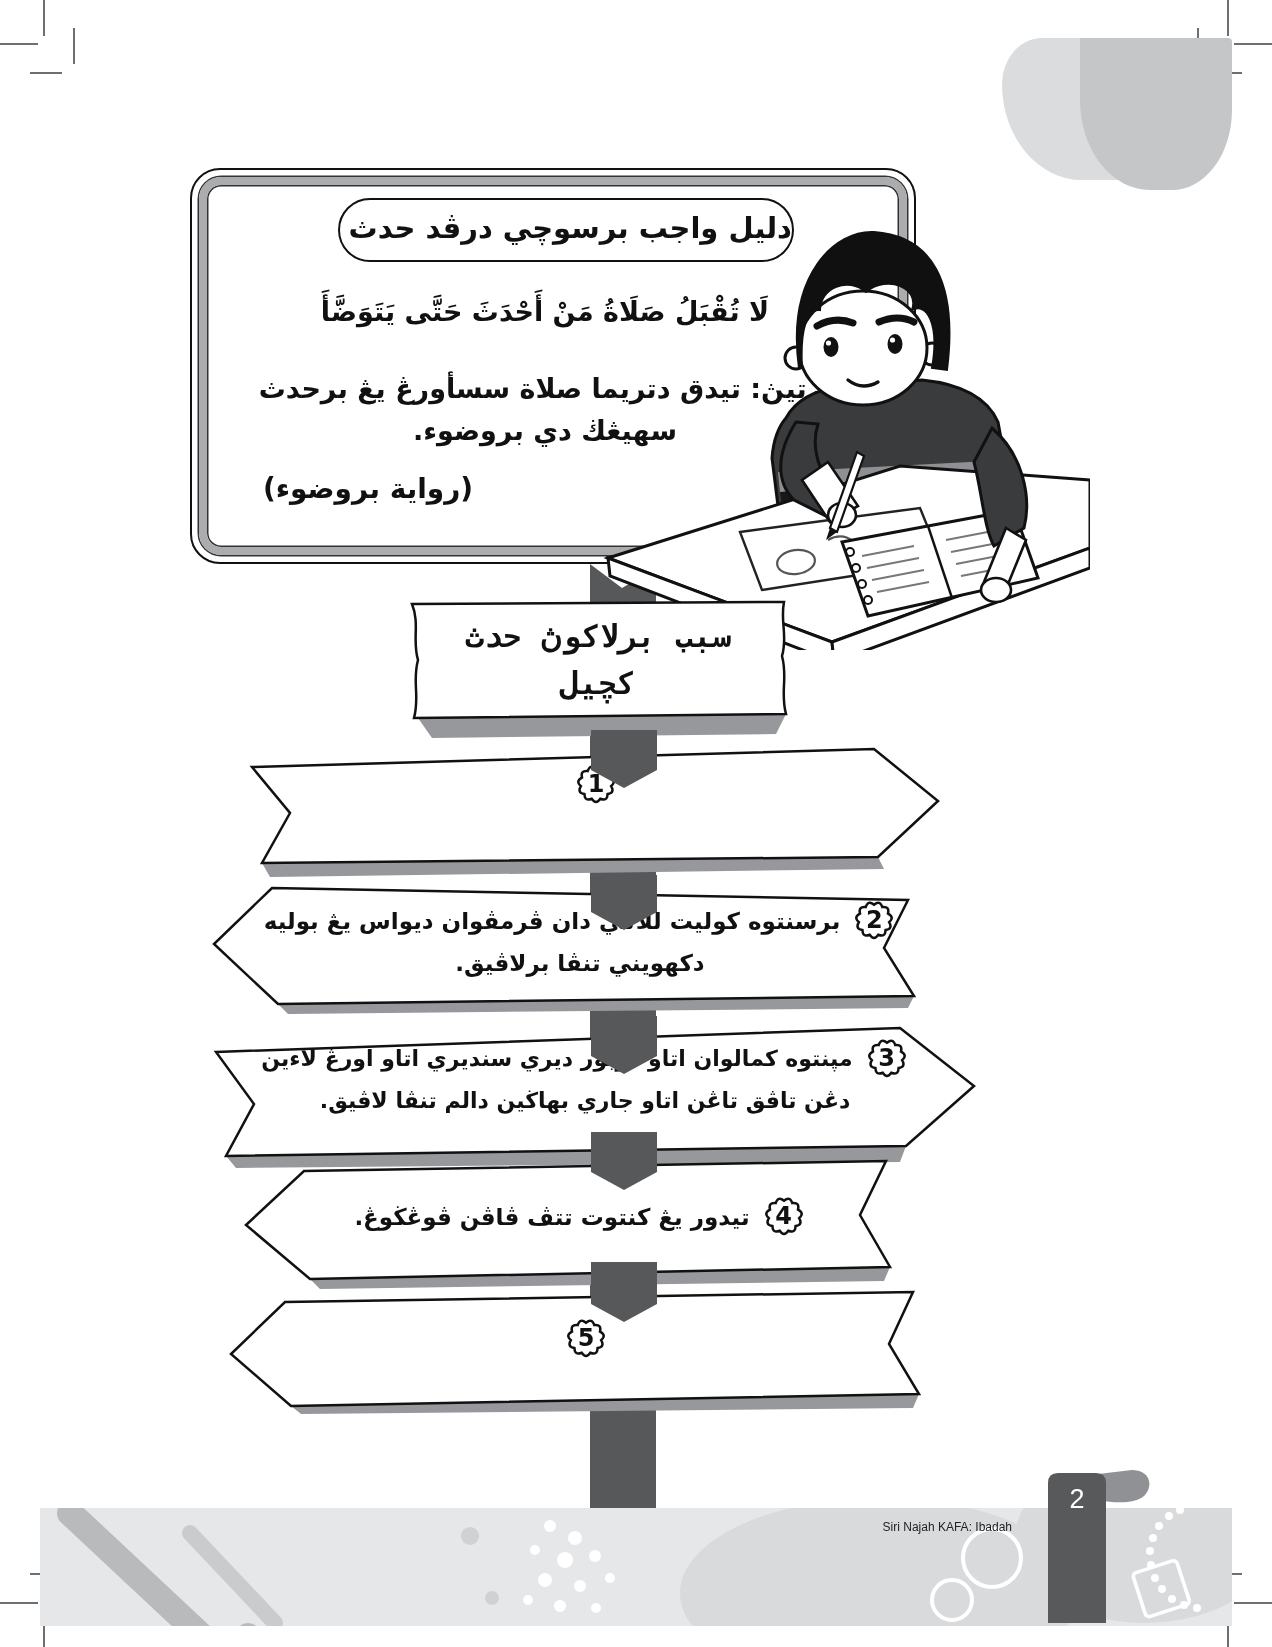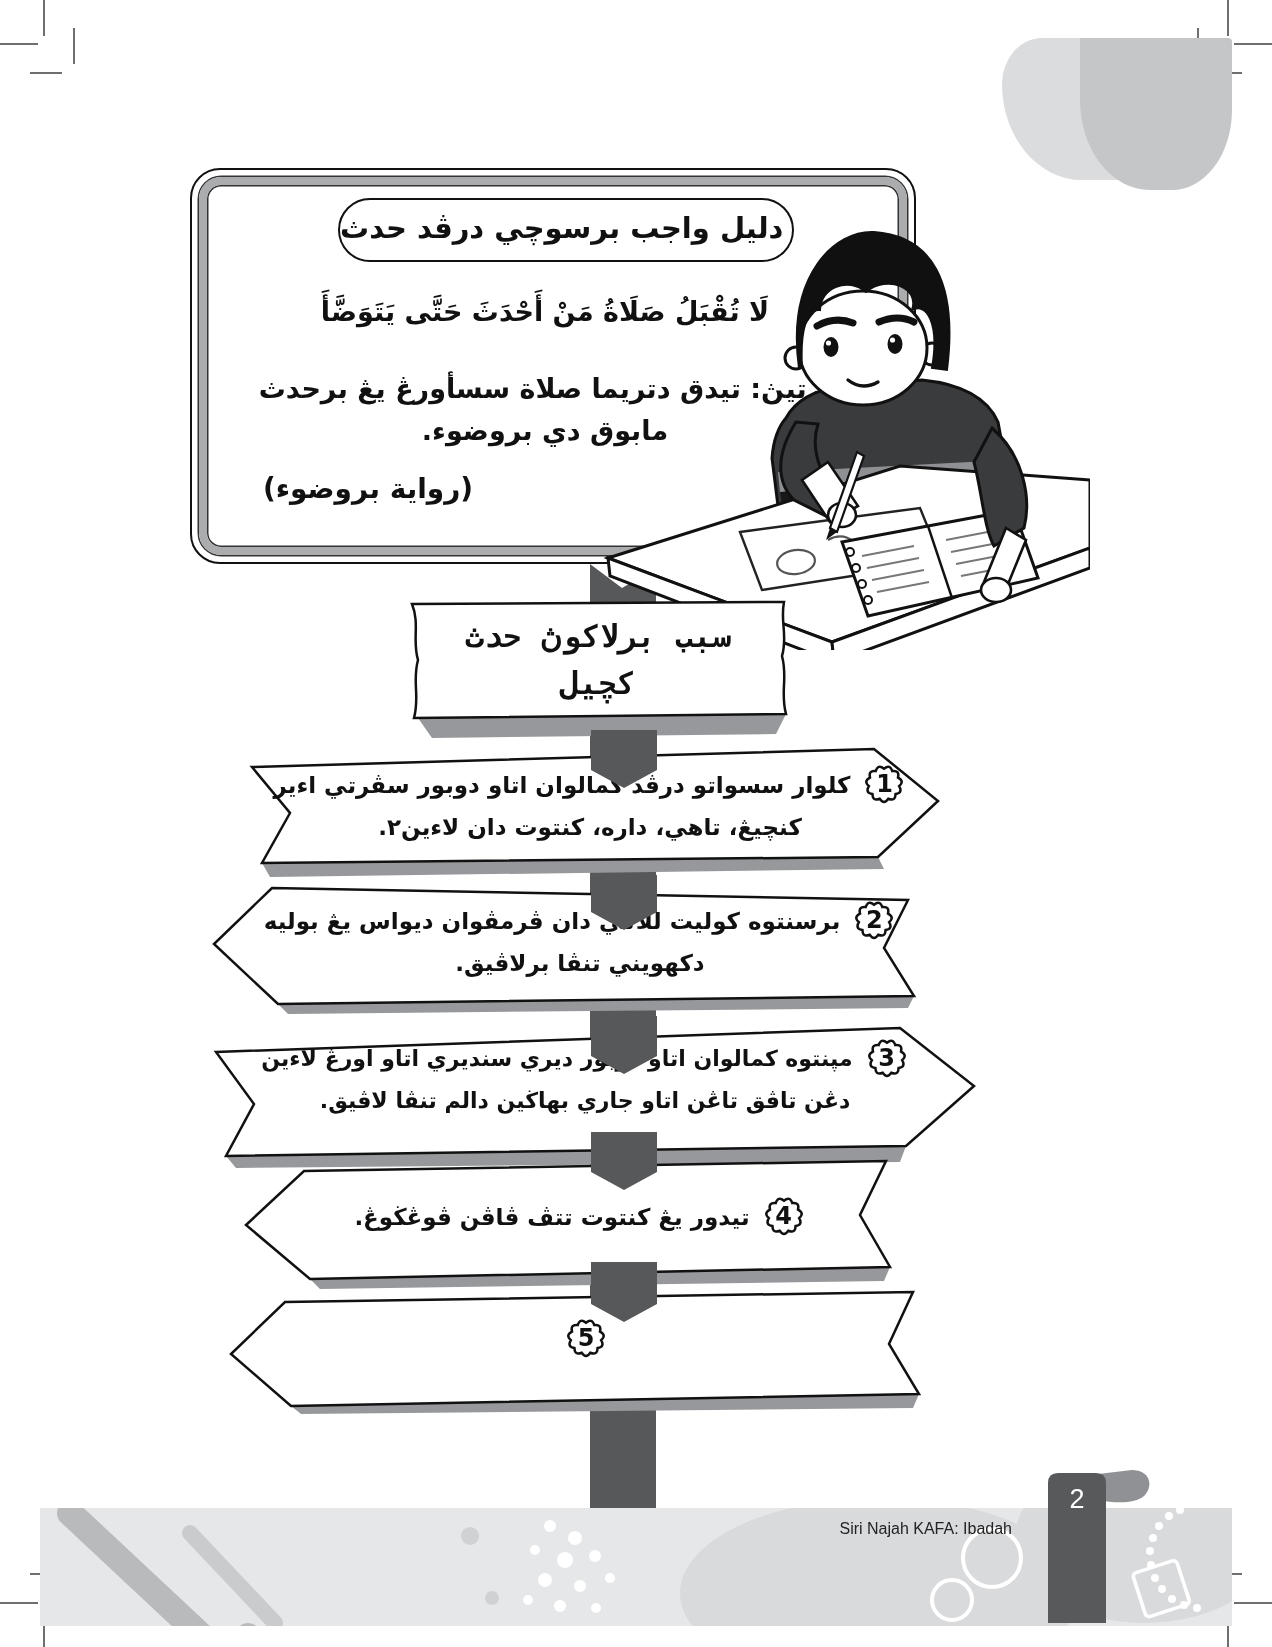"دليل واجب برسوچي درڤد حدث" .pill { text-align: left -> right }
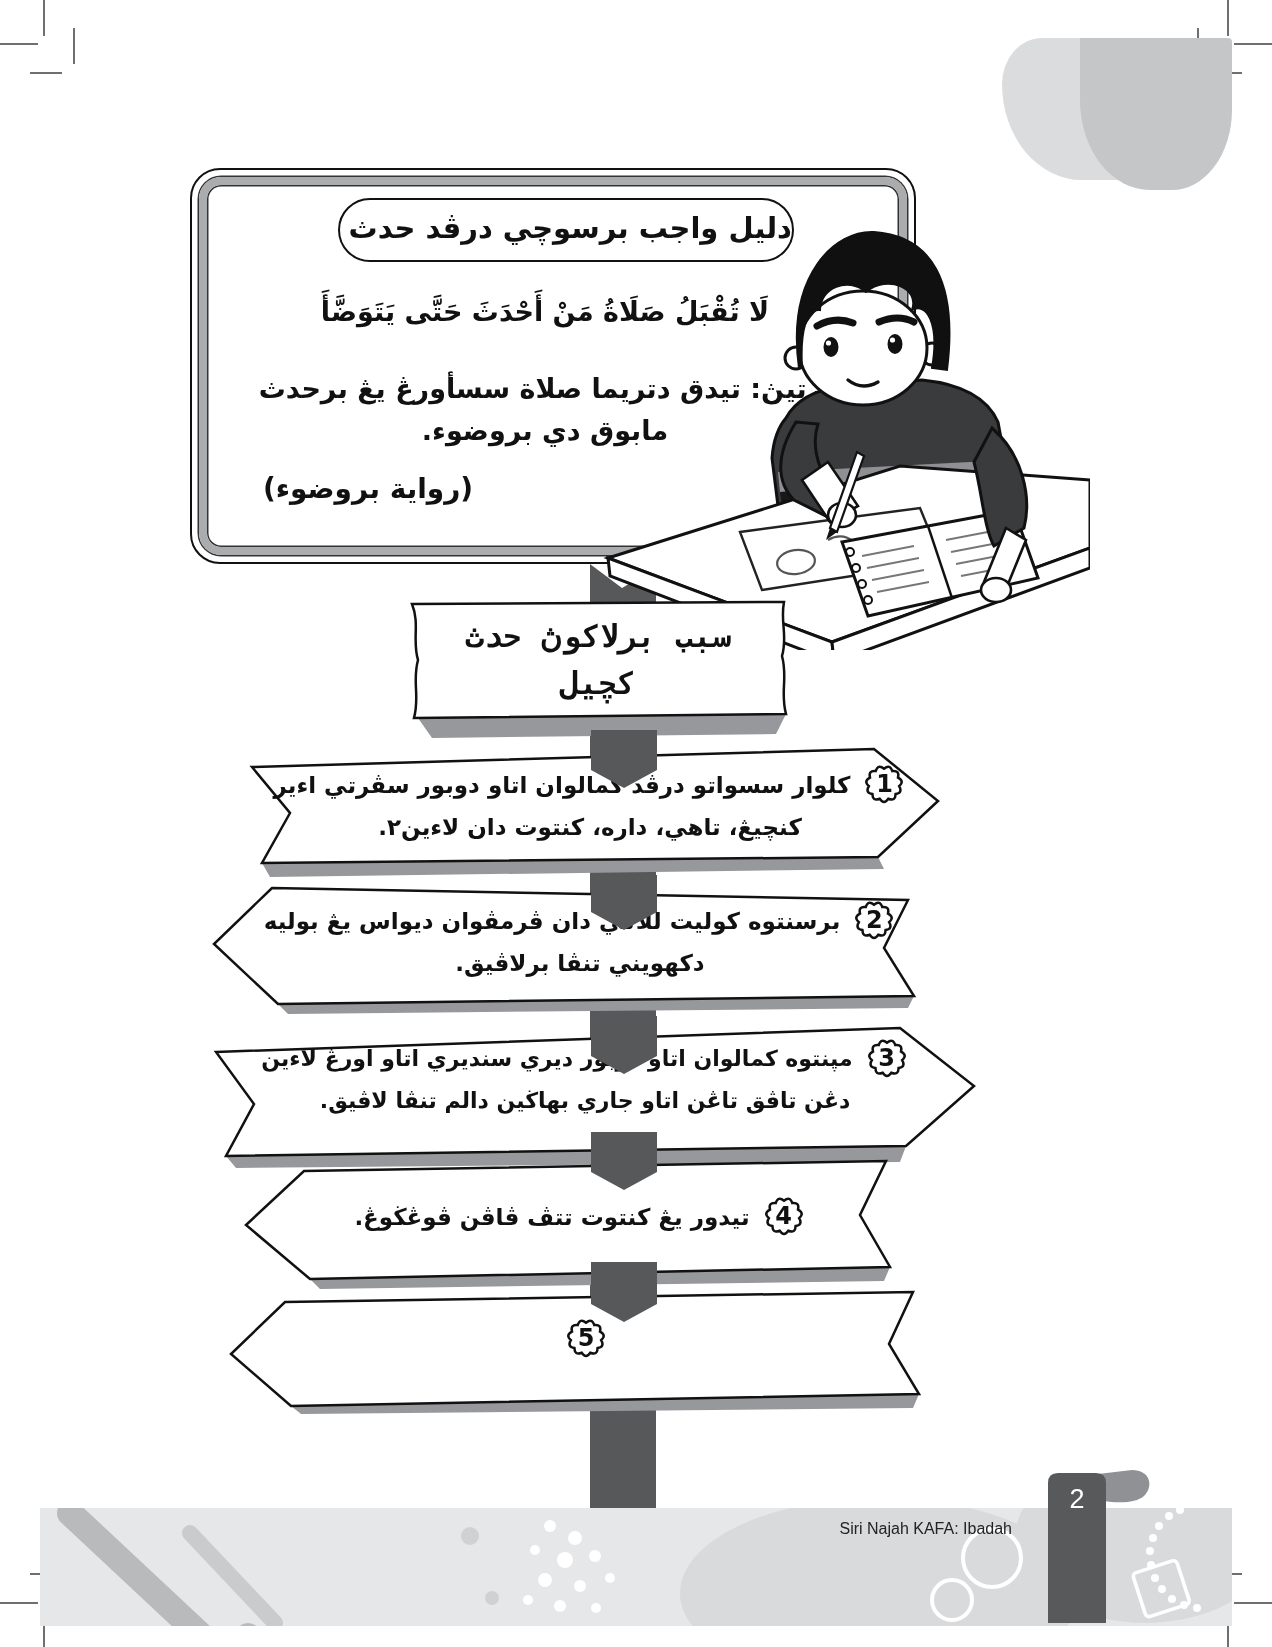"مابوق دي بروضوء." div { text: مابوق -> سهيڠڬ }
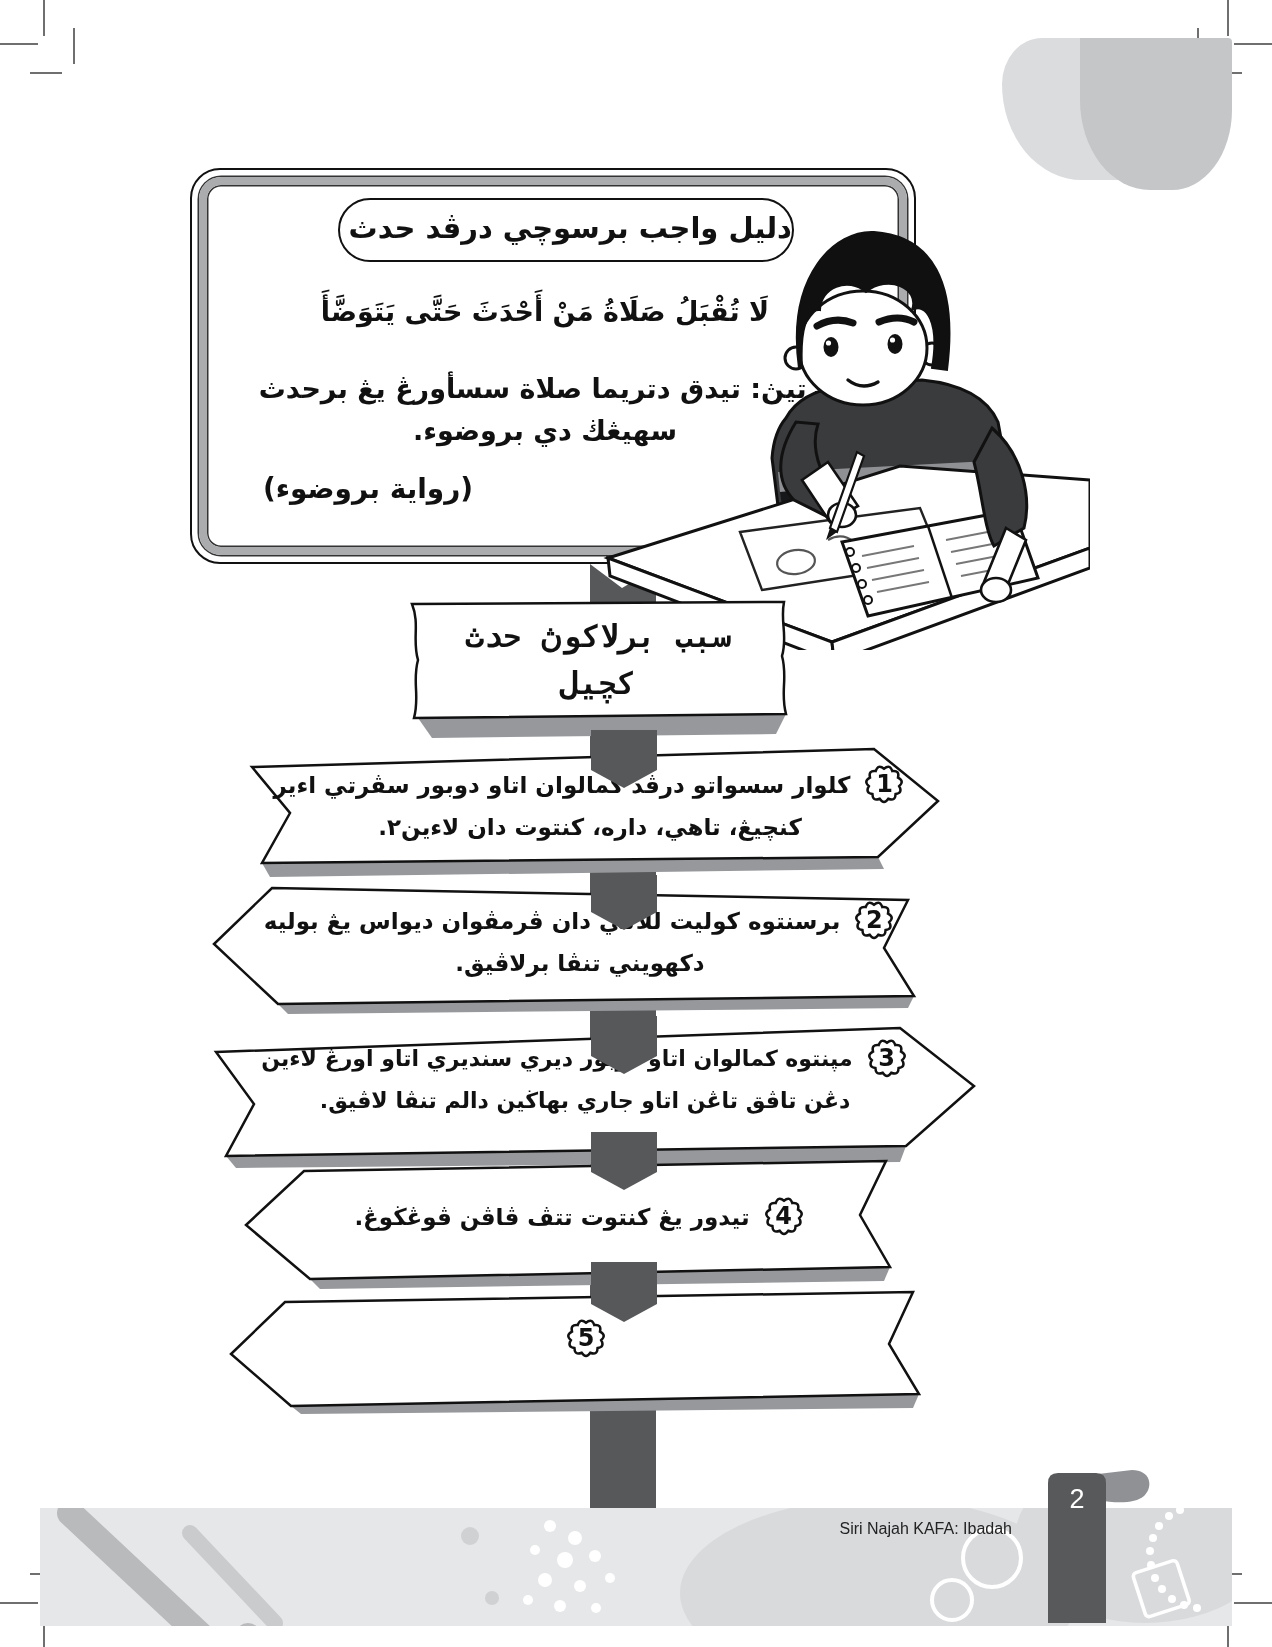"كلوار سسواتو درڤد كمالوان اتاو" span { html: <span>كلوار سسواتو درڤد كمالوان اتاو دوبور سڤرتي اءير كنچيڠ، تاهي، داره، كنتوت دان لاءين٢.</span> -> none }
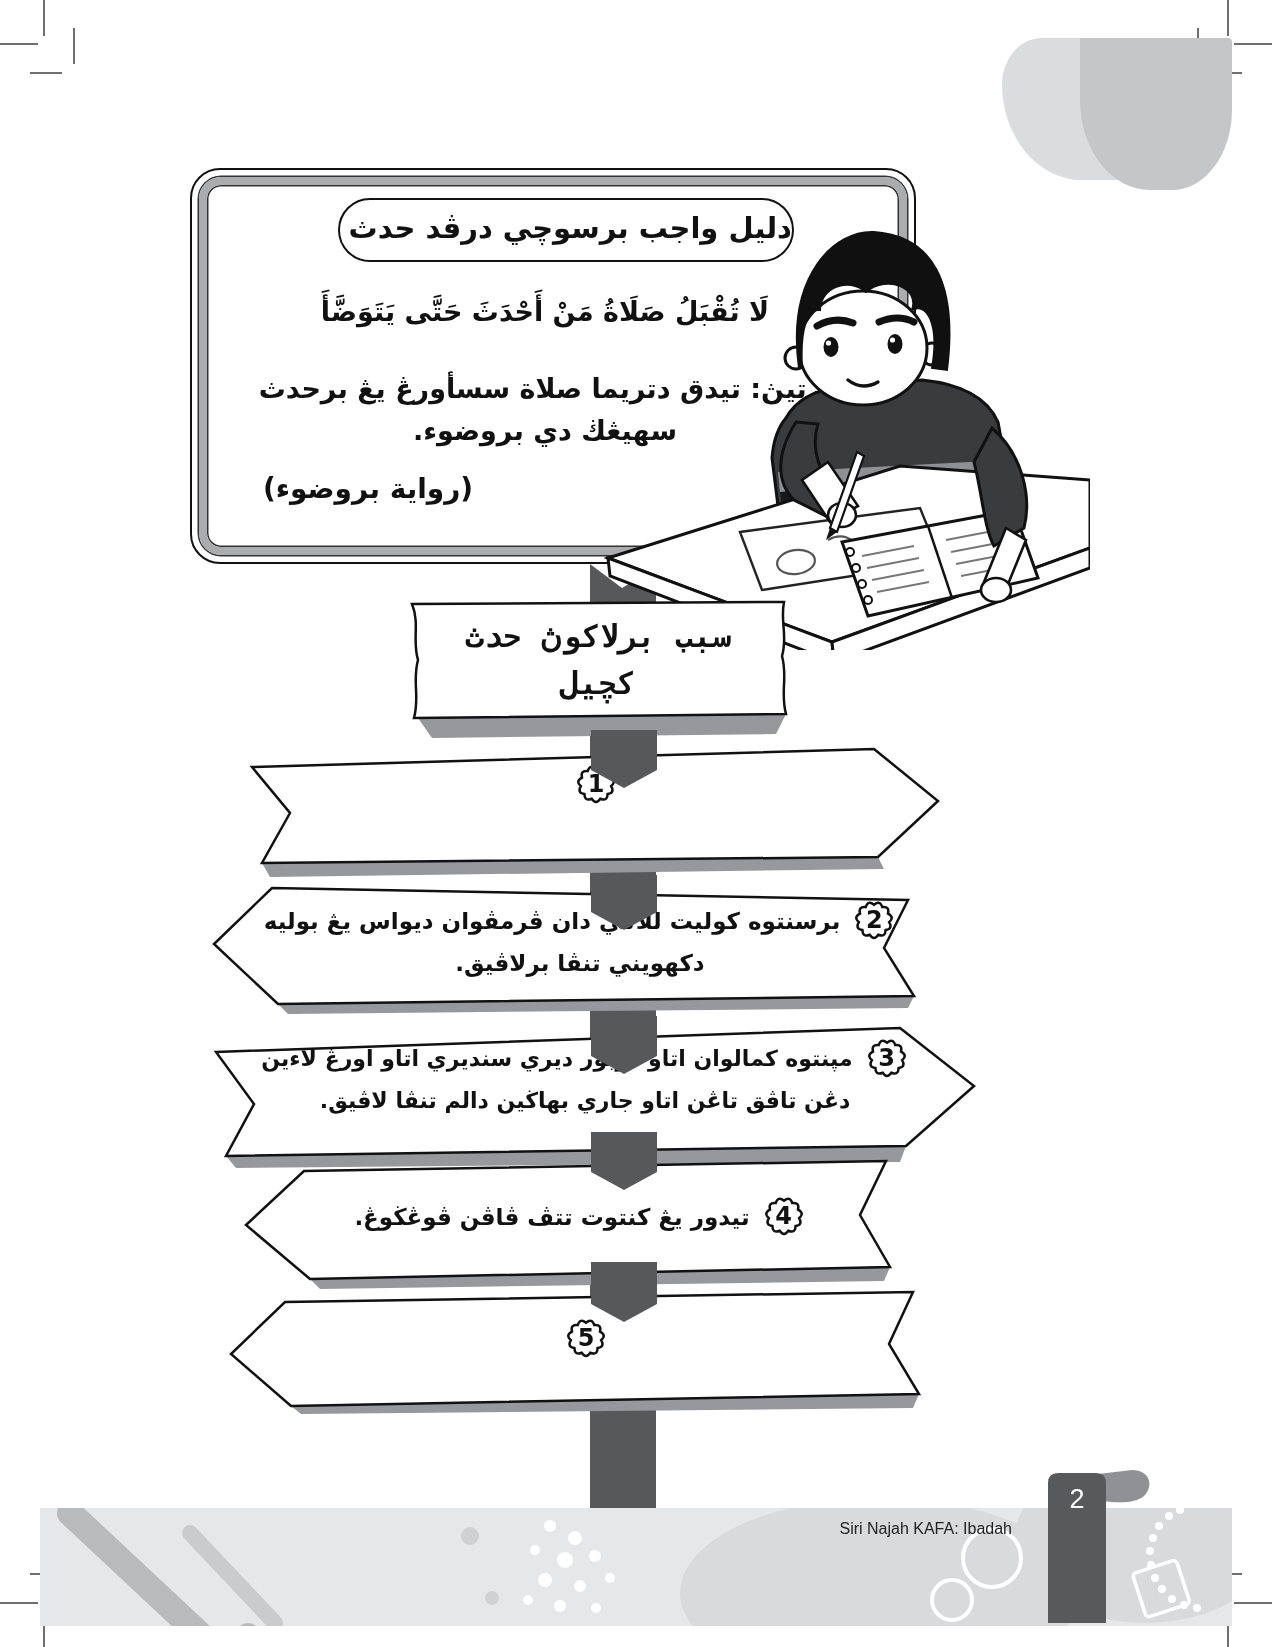"Siri Najah KAFA: Ibadah" .series { font-size: 16px -> 12px }
